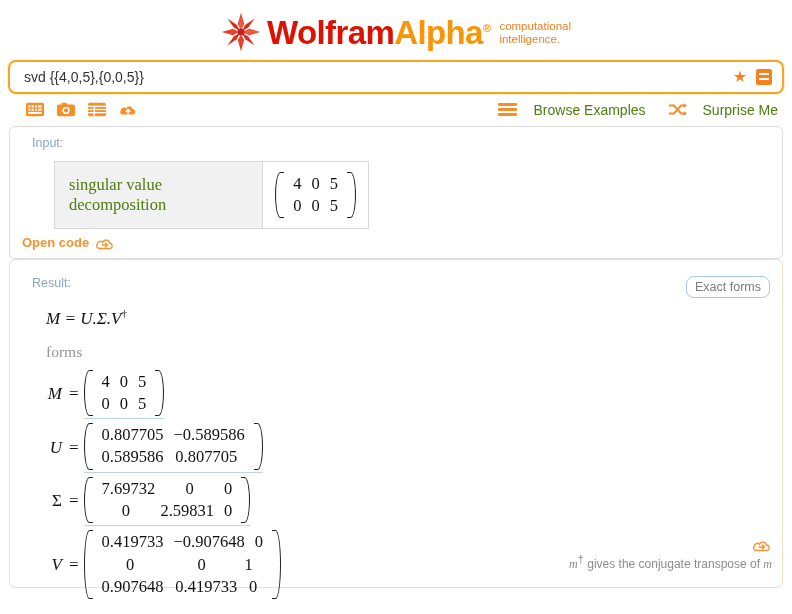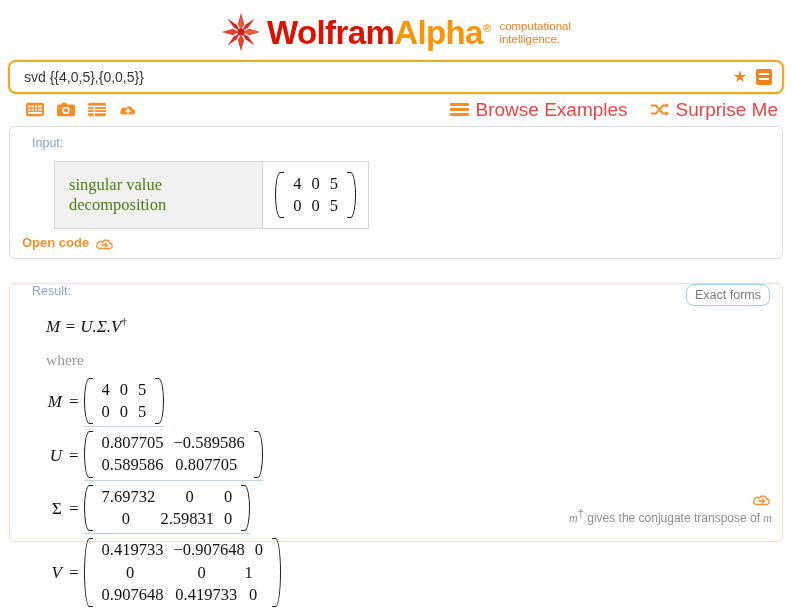"Browse Examples" .tool-link { color: #ef4444 -> #4d7c0f; font-size: 19px -> 14px; gap: 7px -> 16px }
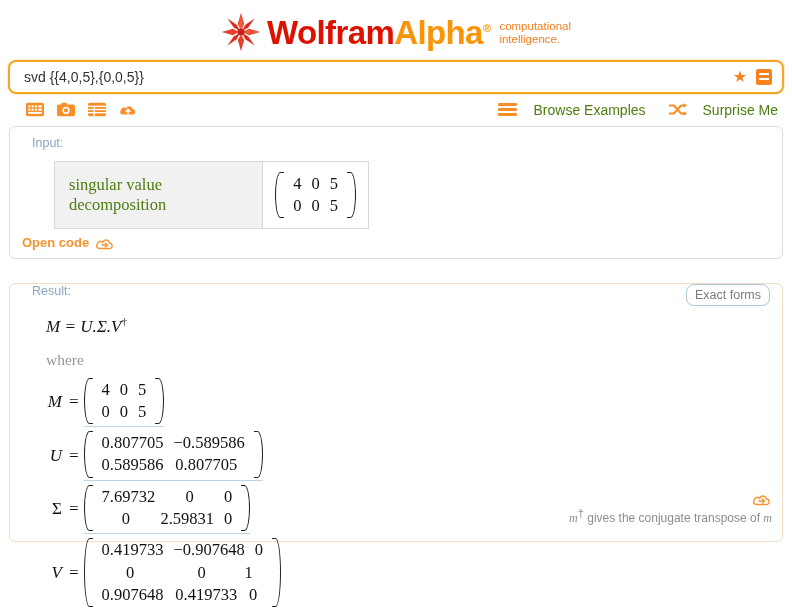"Result:" .card.result-card { height: 259px -> 329px; margin-top: 24px -> 0; padding: 0 12px 4px 12px -> 16px 12px 4px 12px }
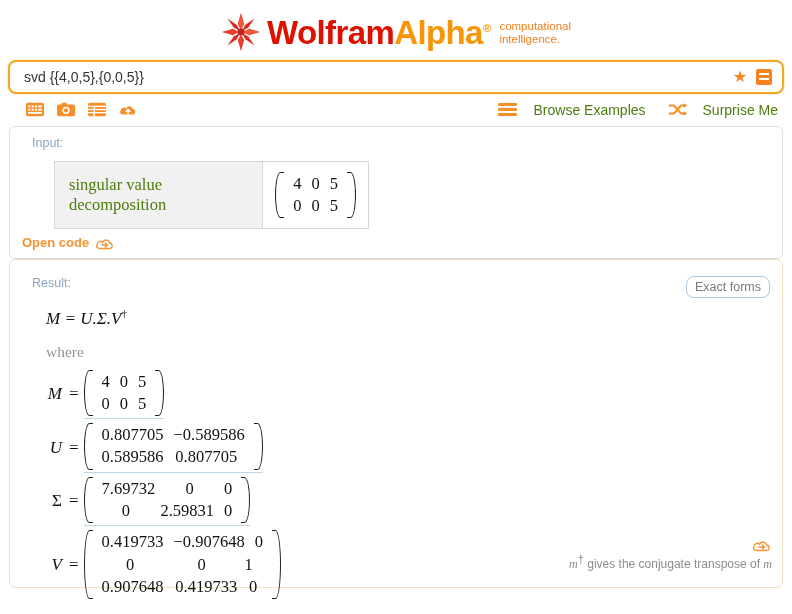"where" div.where { text: where -> forms }
